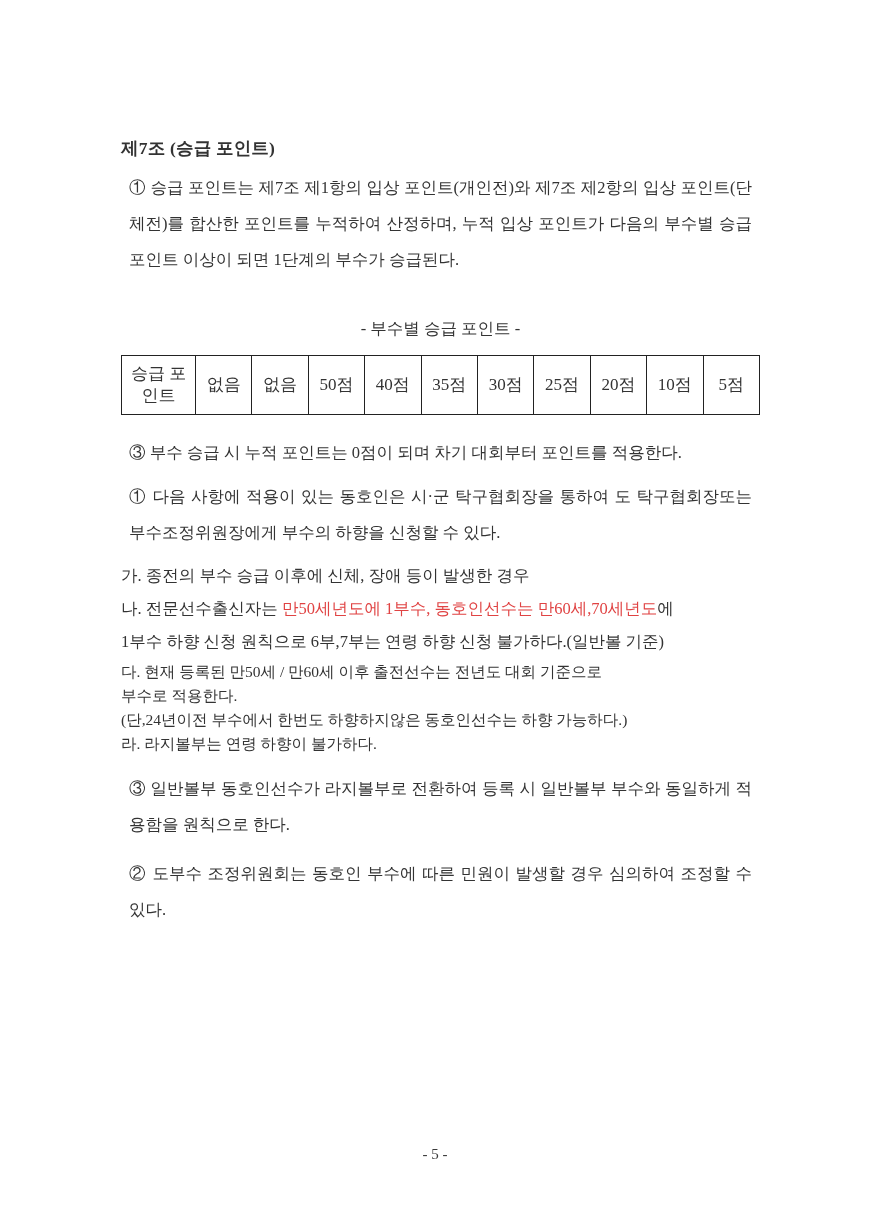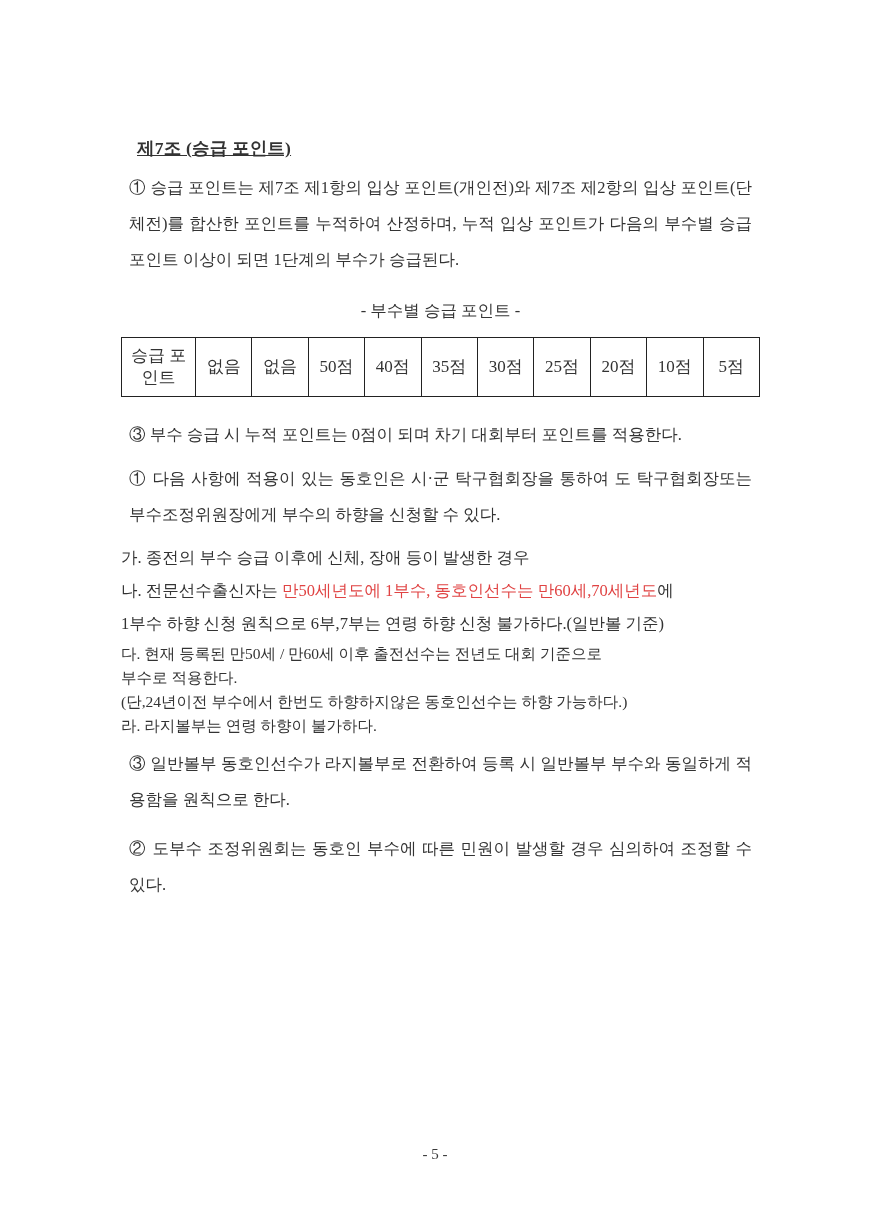"제7조 (승급 포인트)" .article-heading { margin: 0 0 10px 16px -> 0 0 10px 0; text-decoration: underline -> none }
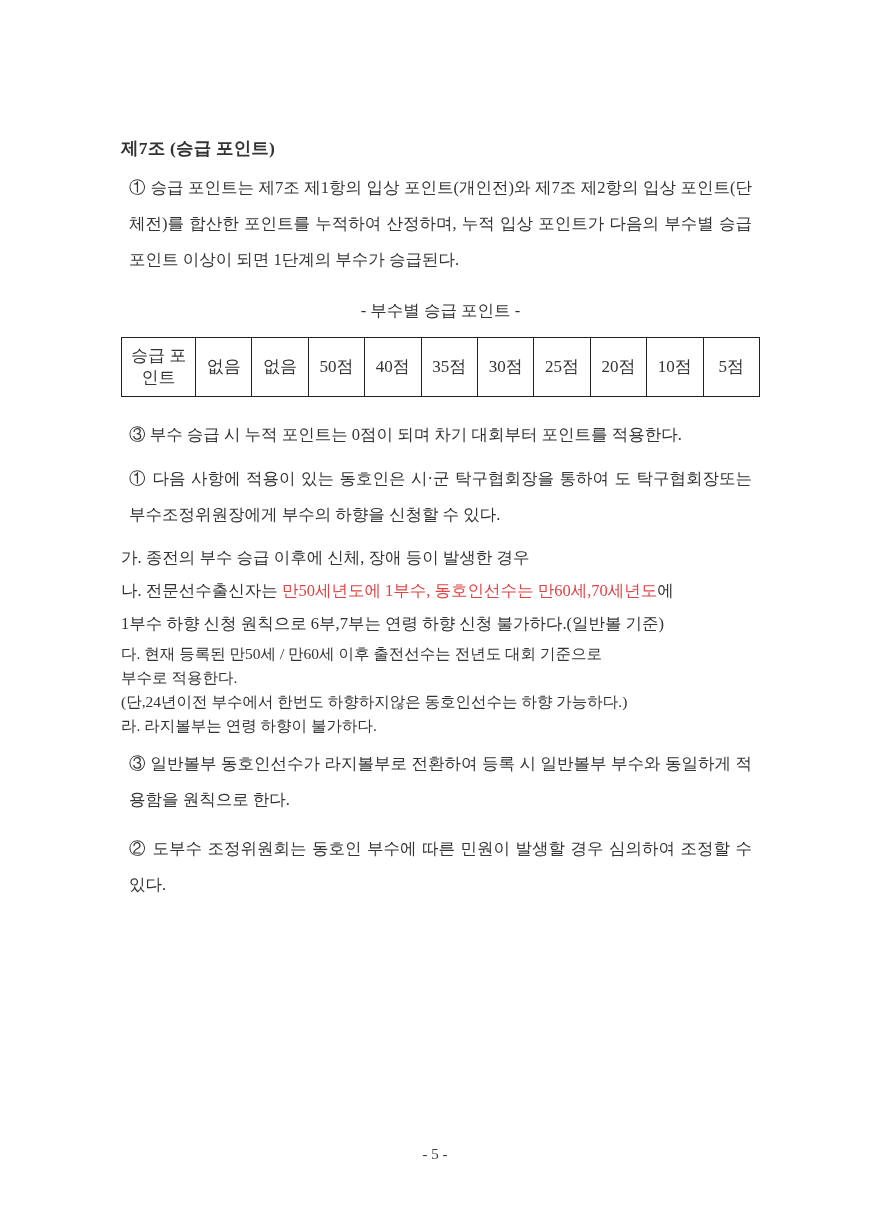"- 부수별 승급 포인트 -" .table-title { margin: 22px 0 15px 0 -> 40px 0 15px 0 }
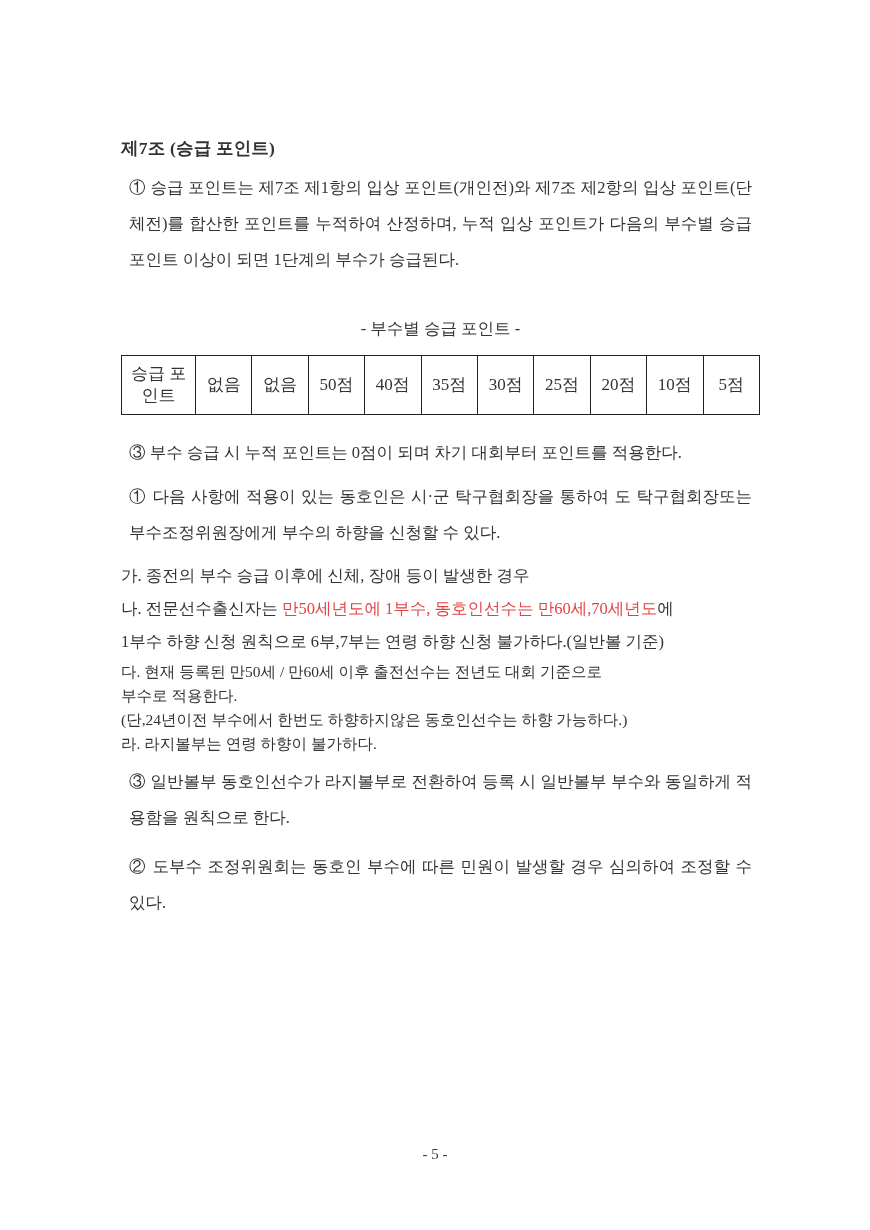"다. 현재 등록된 만50세 /" .tight-block { margin: 2px 0 8px 0 -> 2px 0 15px 0 }
